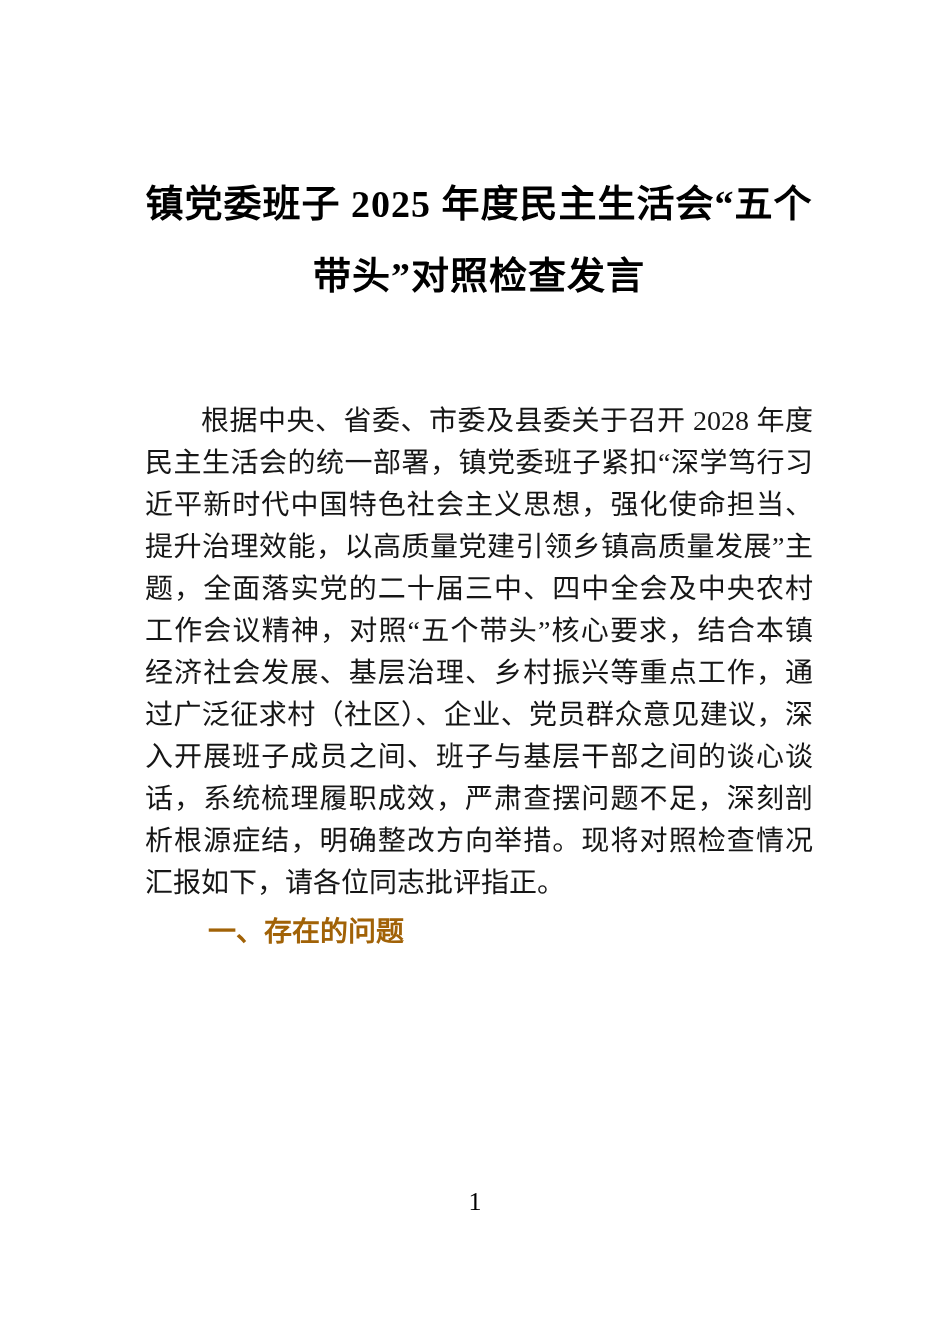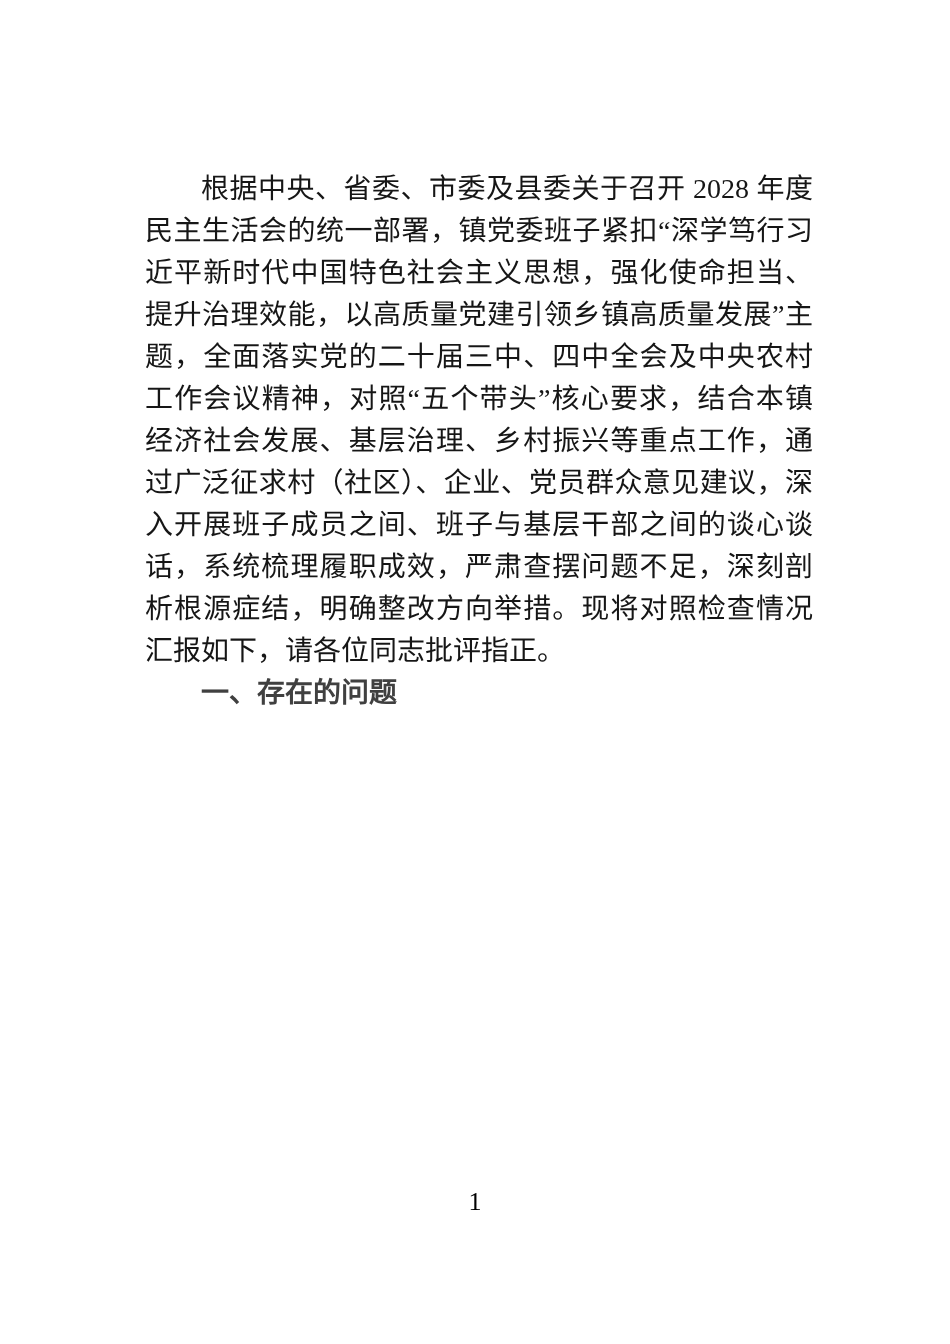"镇党委班子 2025 年度民主生活会“五个带头”对照检查发言" h1.doc-title { html: none -> <h1>镇党委班子 2025 年度民主生活会“五个带头”对照检查发言</h1> }
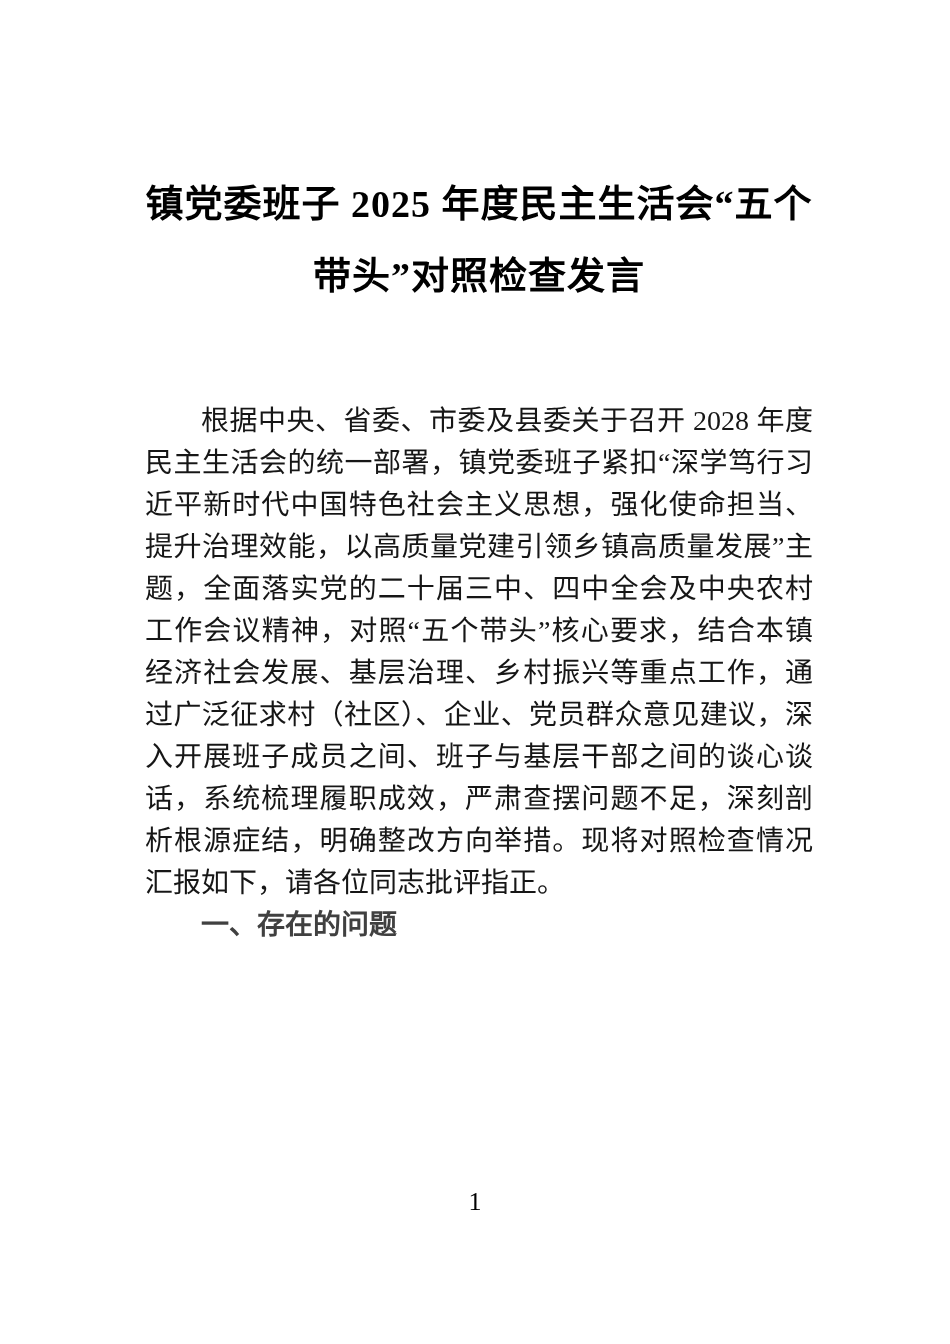"一、存在的问题" .section-heading { color: #404040 -> #a16207; margin: 0 -> 7px }
